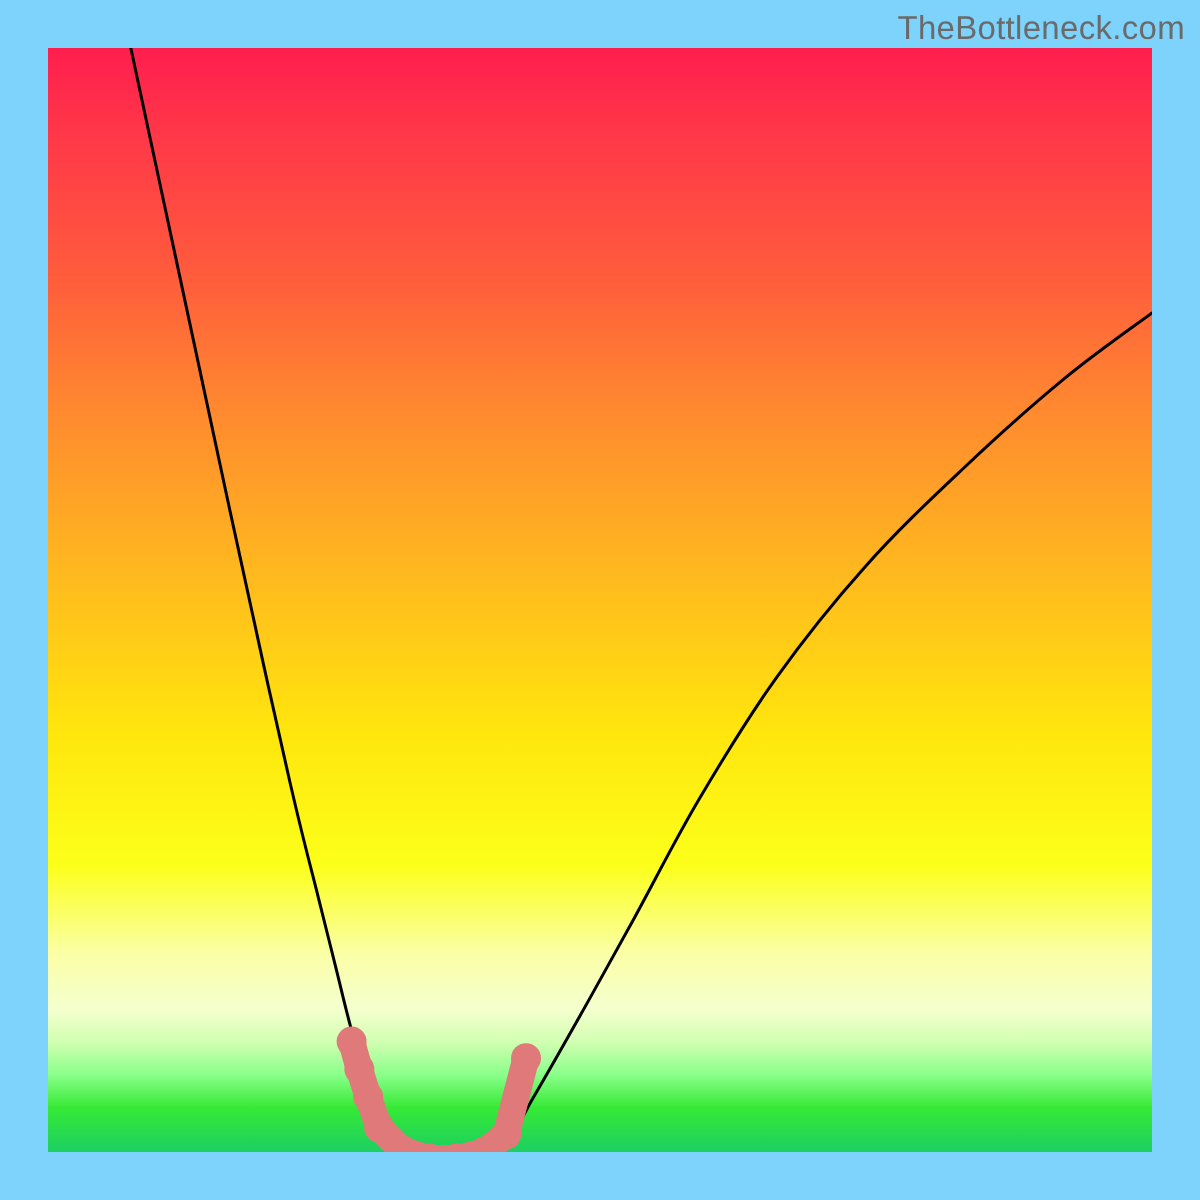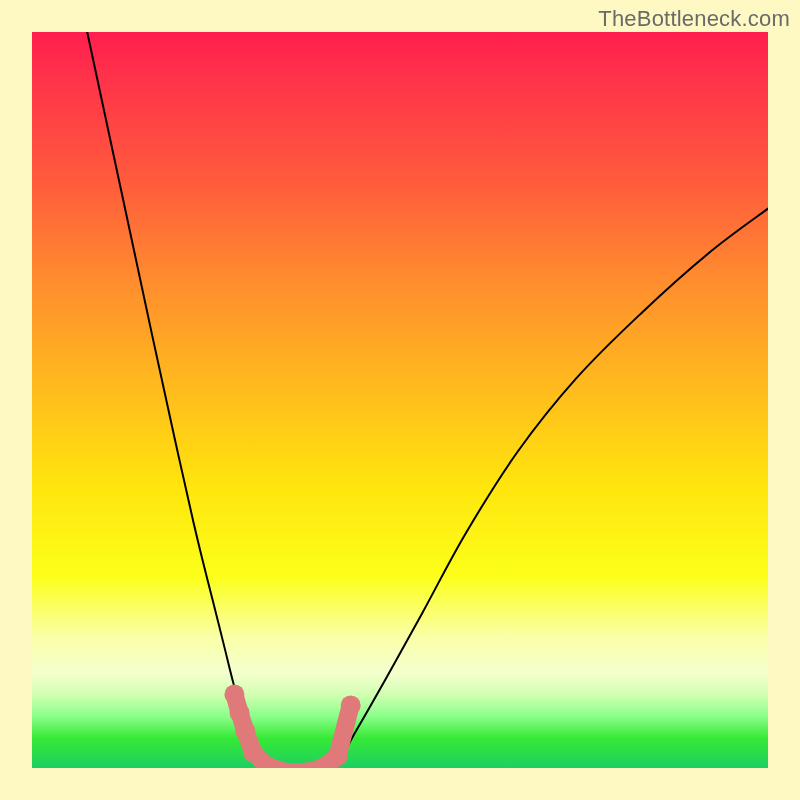"TheBottleneck.com" .chart-container { background: #fef9c3 -> #7dd3fc }
